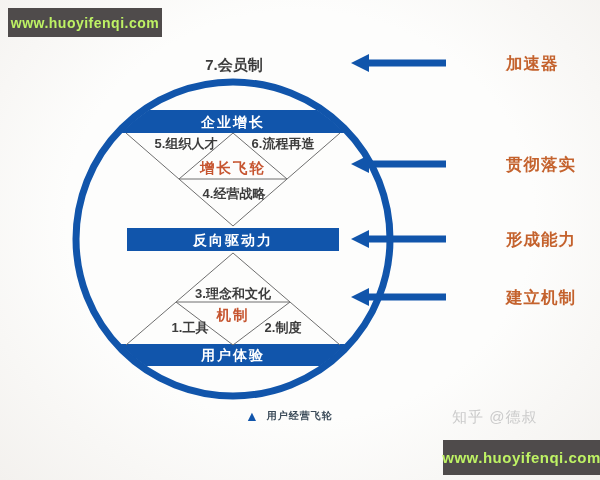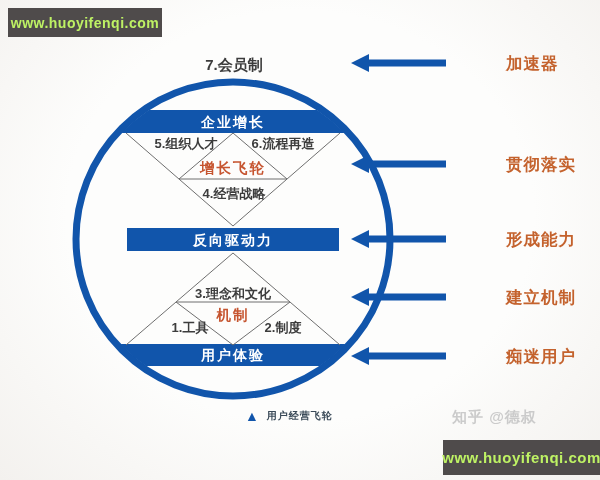"痴迷用户" div.annotation { html: <div> <svg> <polygon></polygon> </svg> <span>痴迷用户</span> </div> -> none }
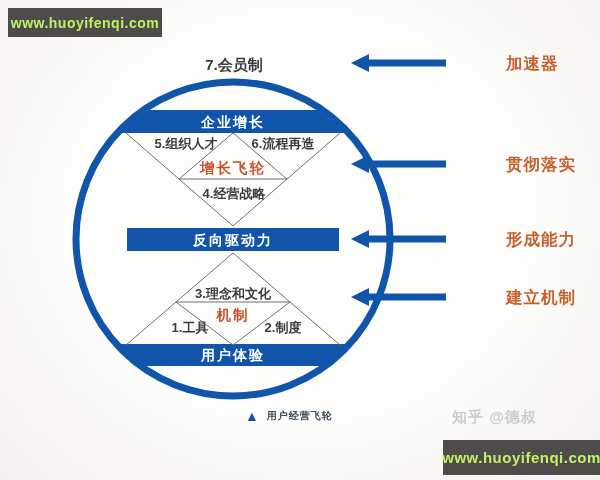"知乎 @德叔" .watermark { font-weight: bold -> normal }
